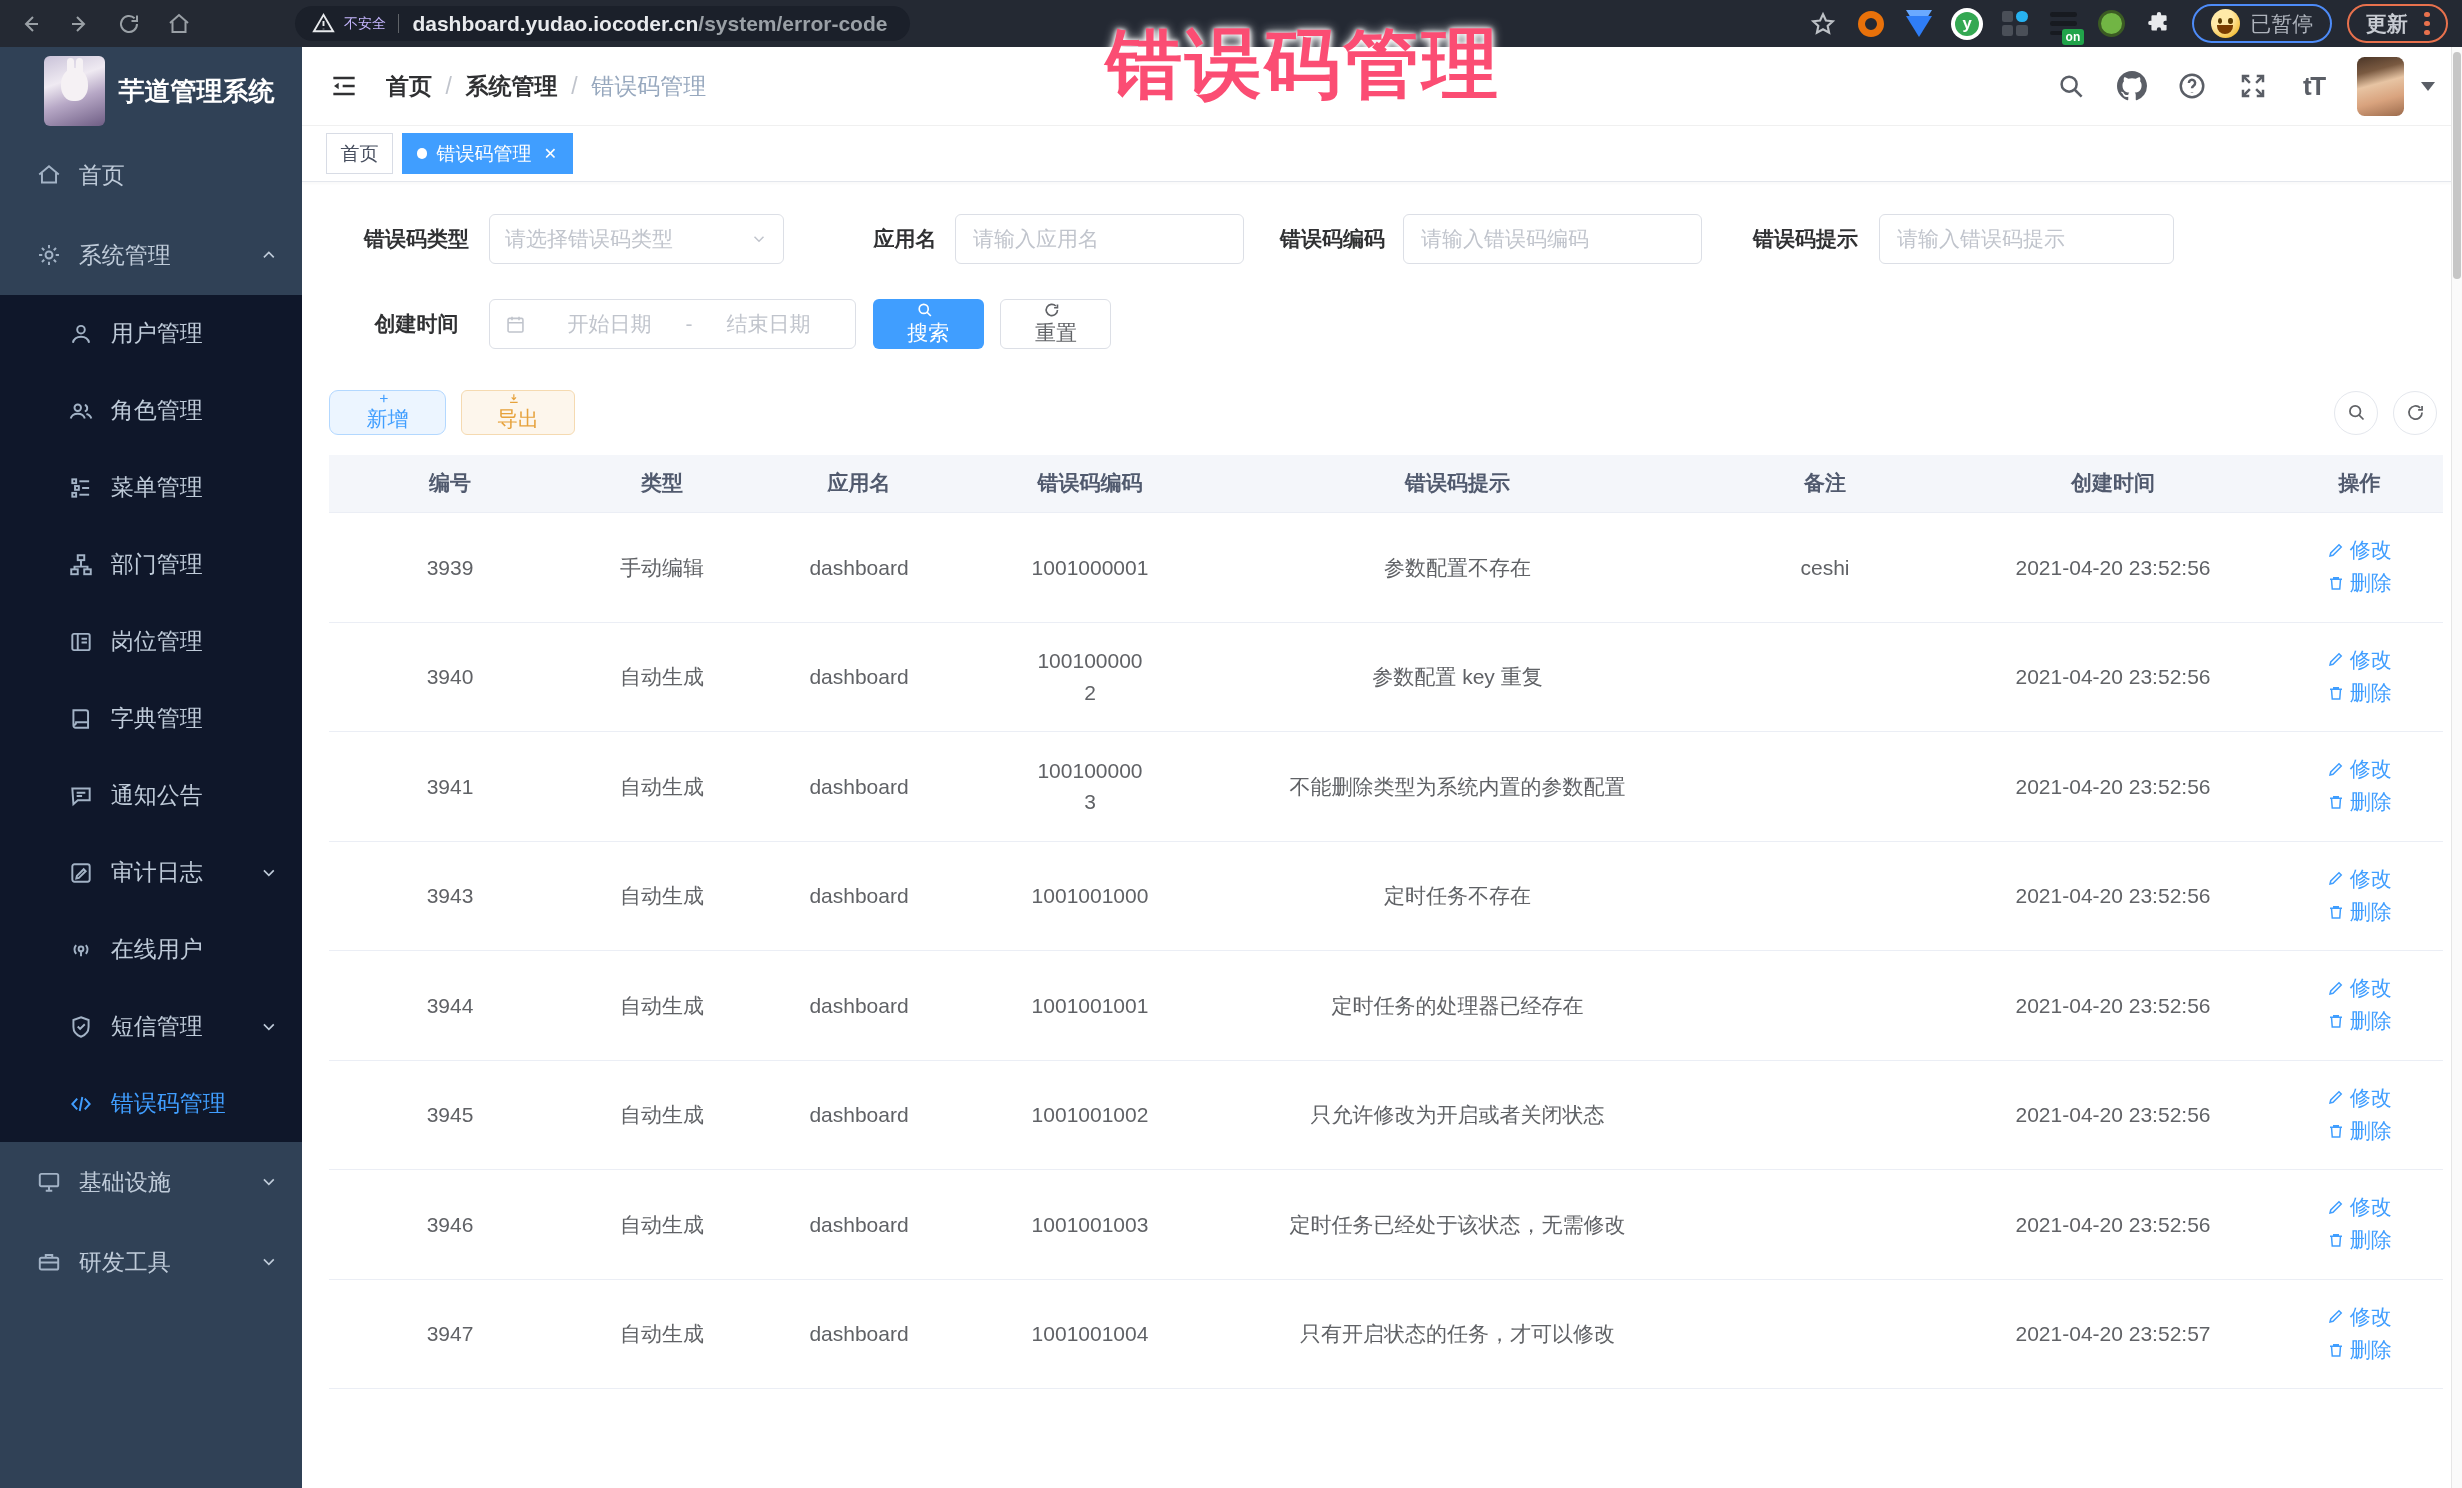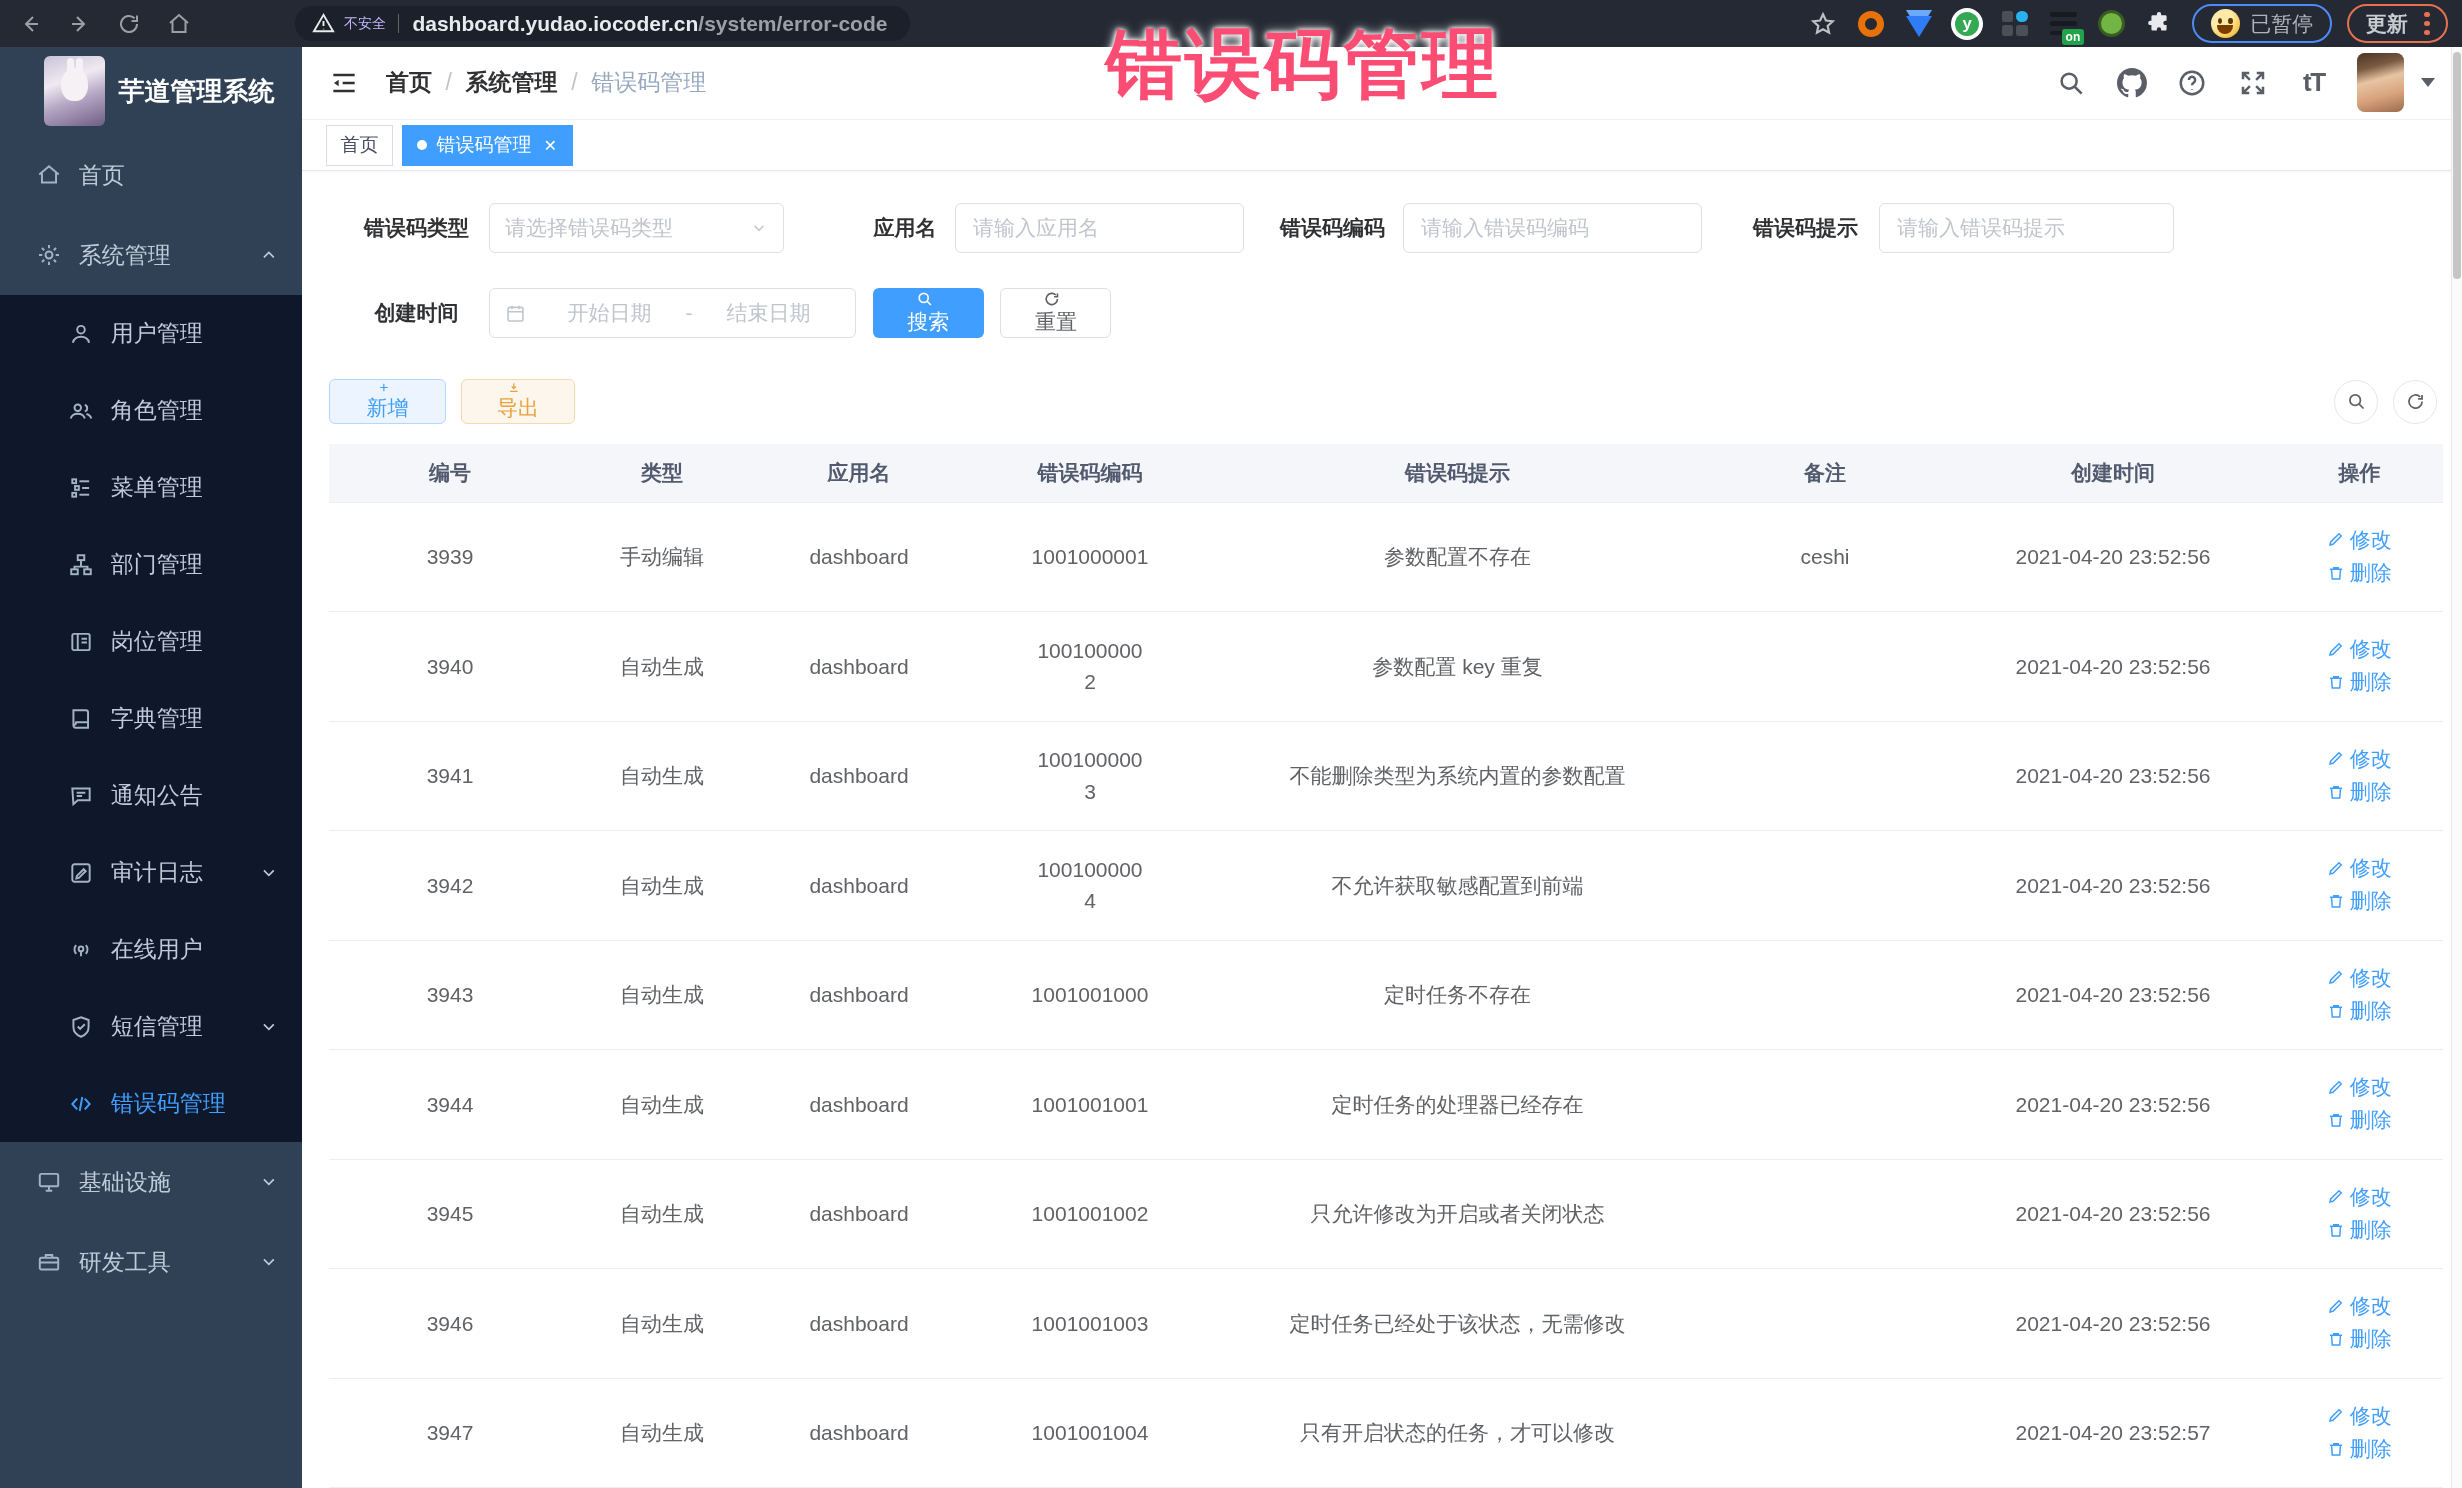"新增" .btn-add { border-radius: none -> 9px }
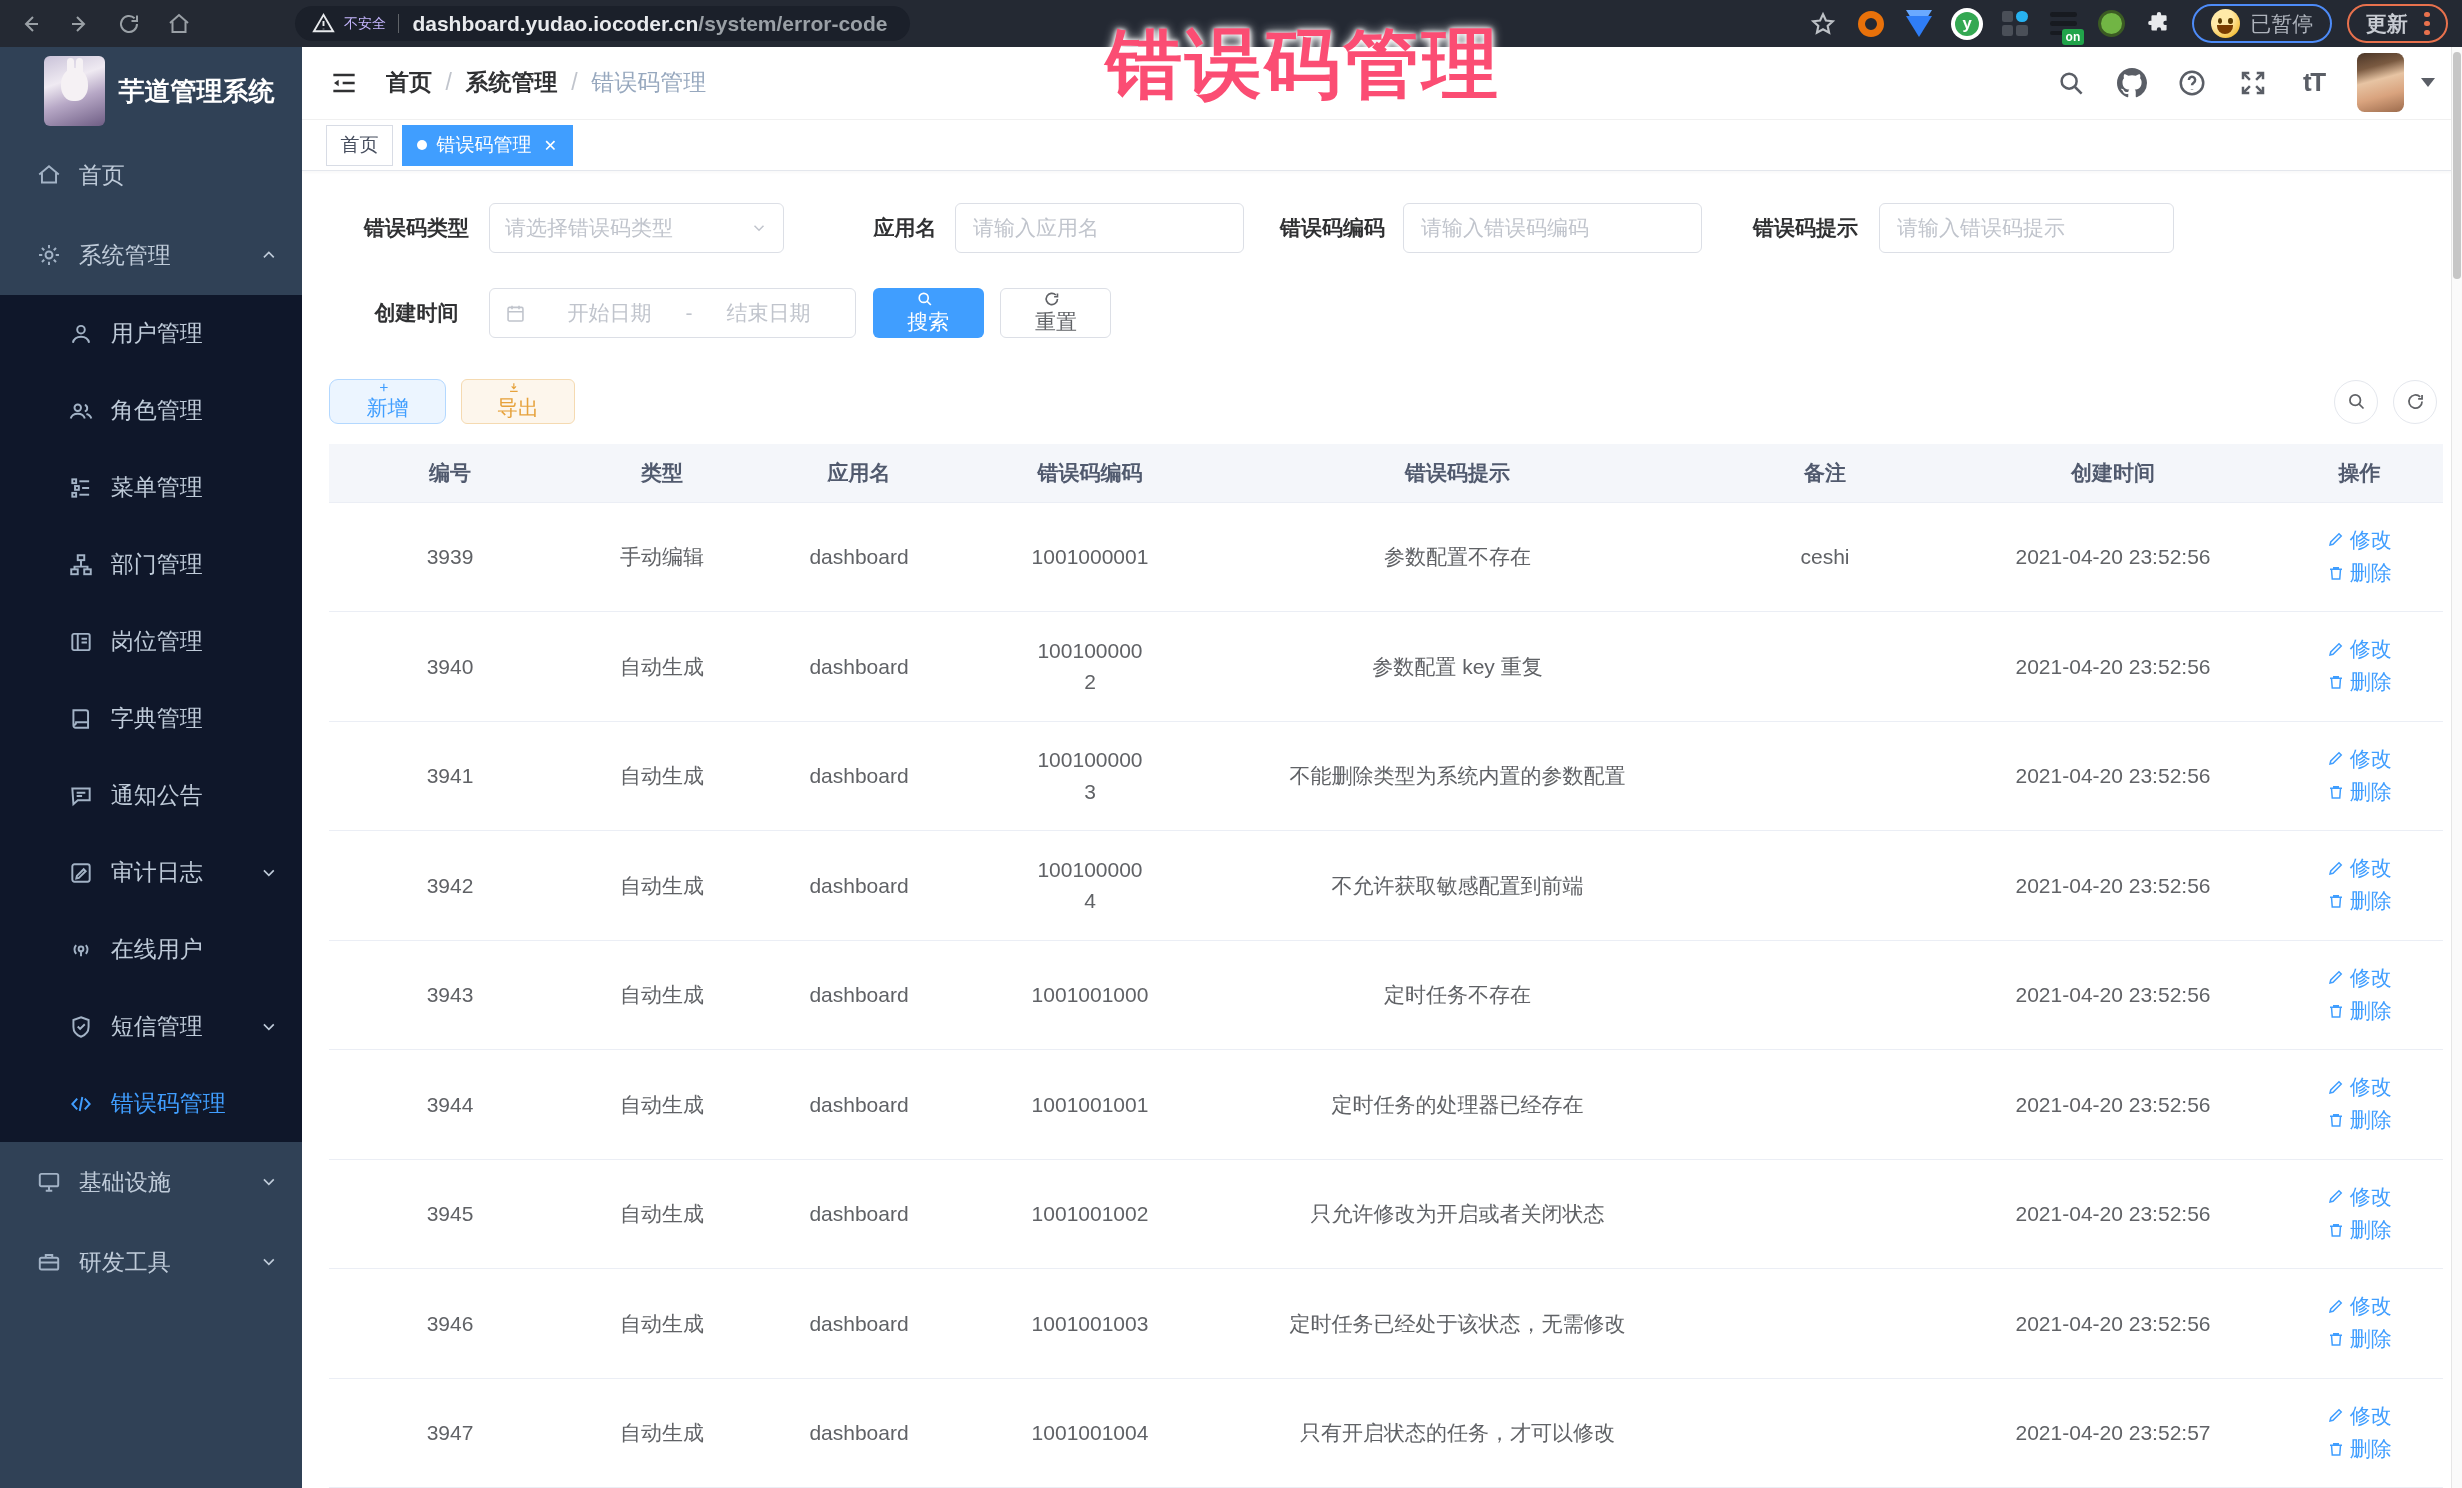"3942" tr { html: <tr> <td>3942</td> <td>自动生成</td> <td>dashboard</td> <td>100100000 4</td> <td>不允许获取敏感配置到前端</td> <td></td> <td>2021-04-20 23:52:56</td> <td><a> <svg> <path></path> </svg> <span>修改</span> </a><a> <svg> <path></path> </svg> <span>删除</span> </a></td> </tr> -> none }
